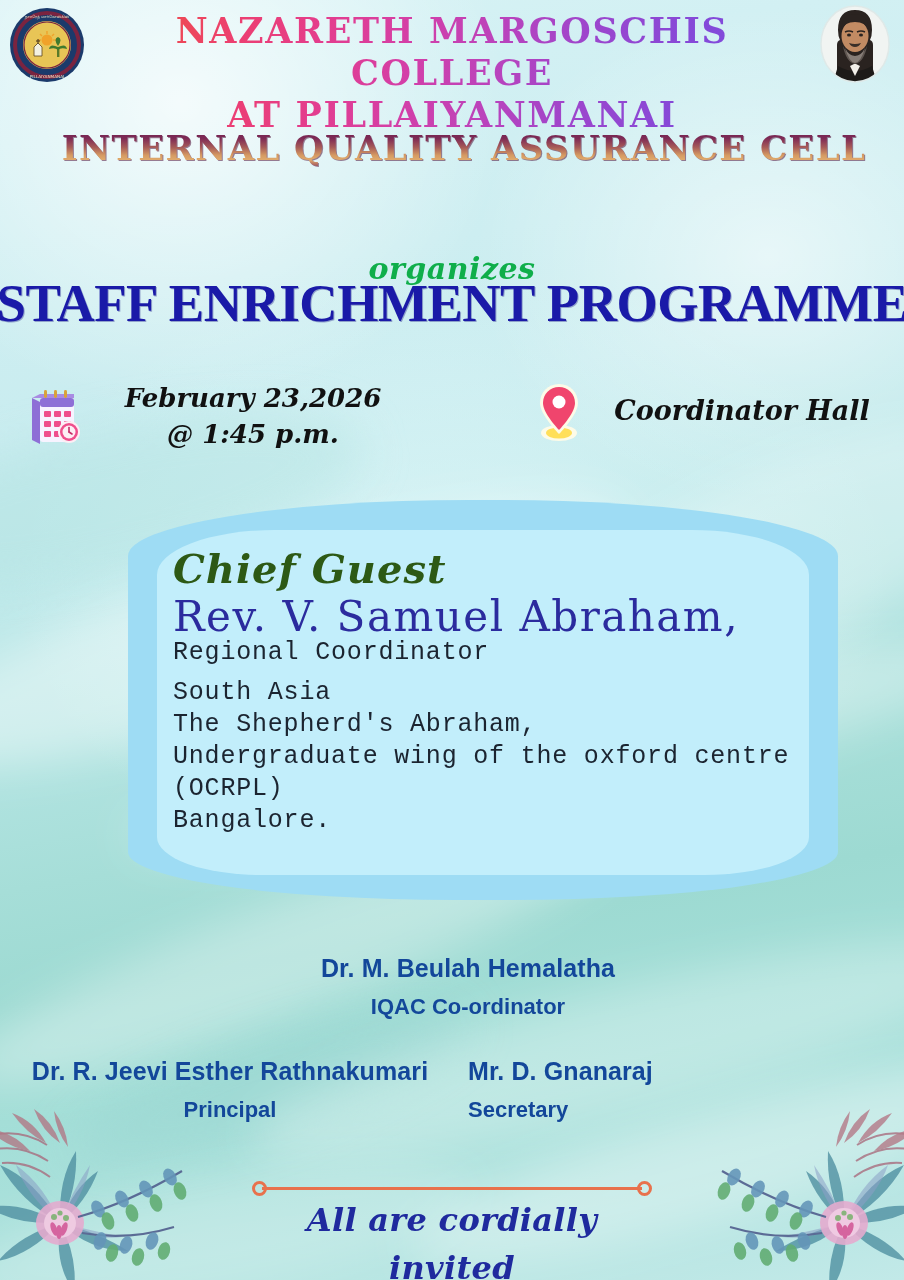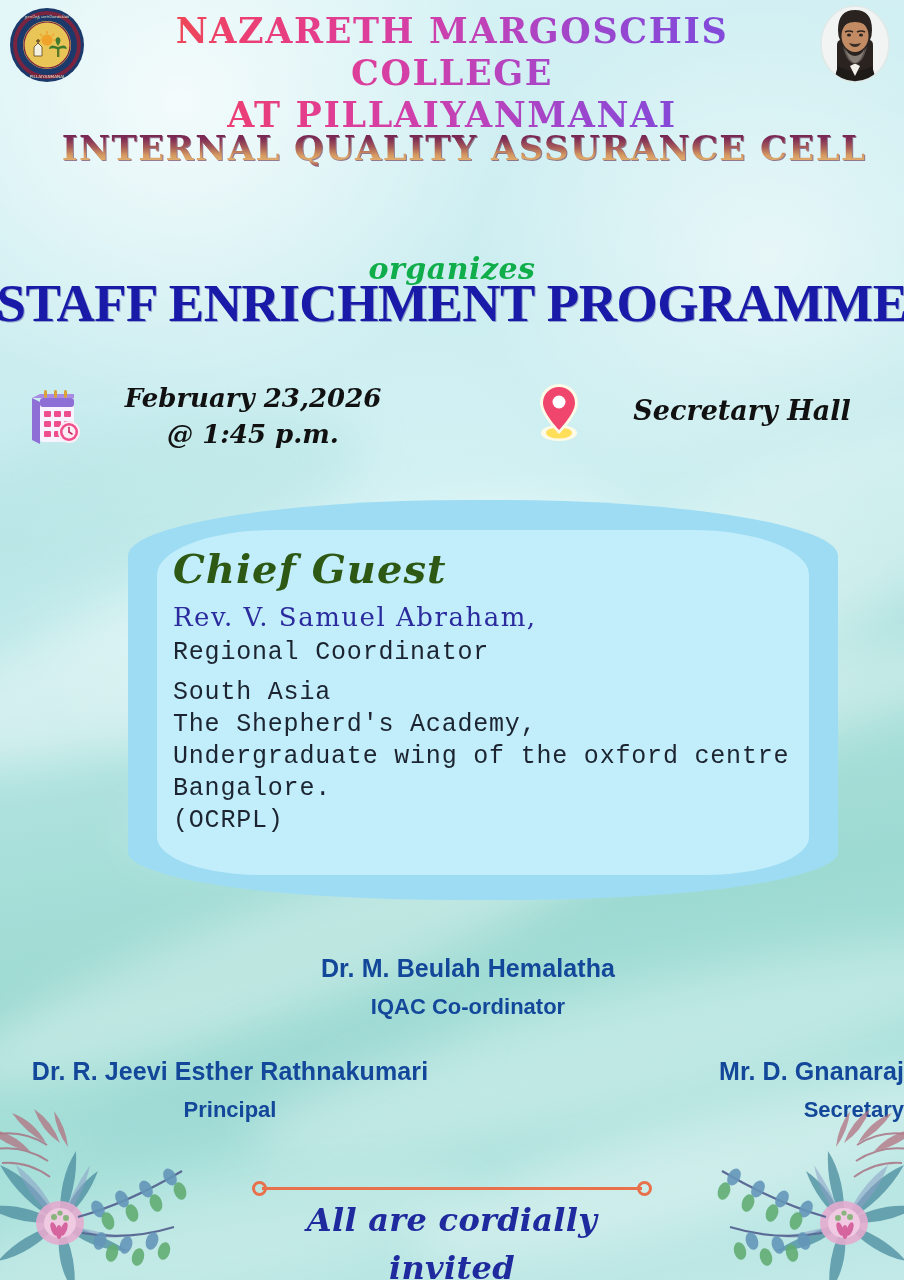"Secretary Hall" div.venue-text { text: Secretary -> Coordinator }
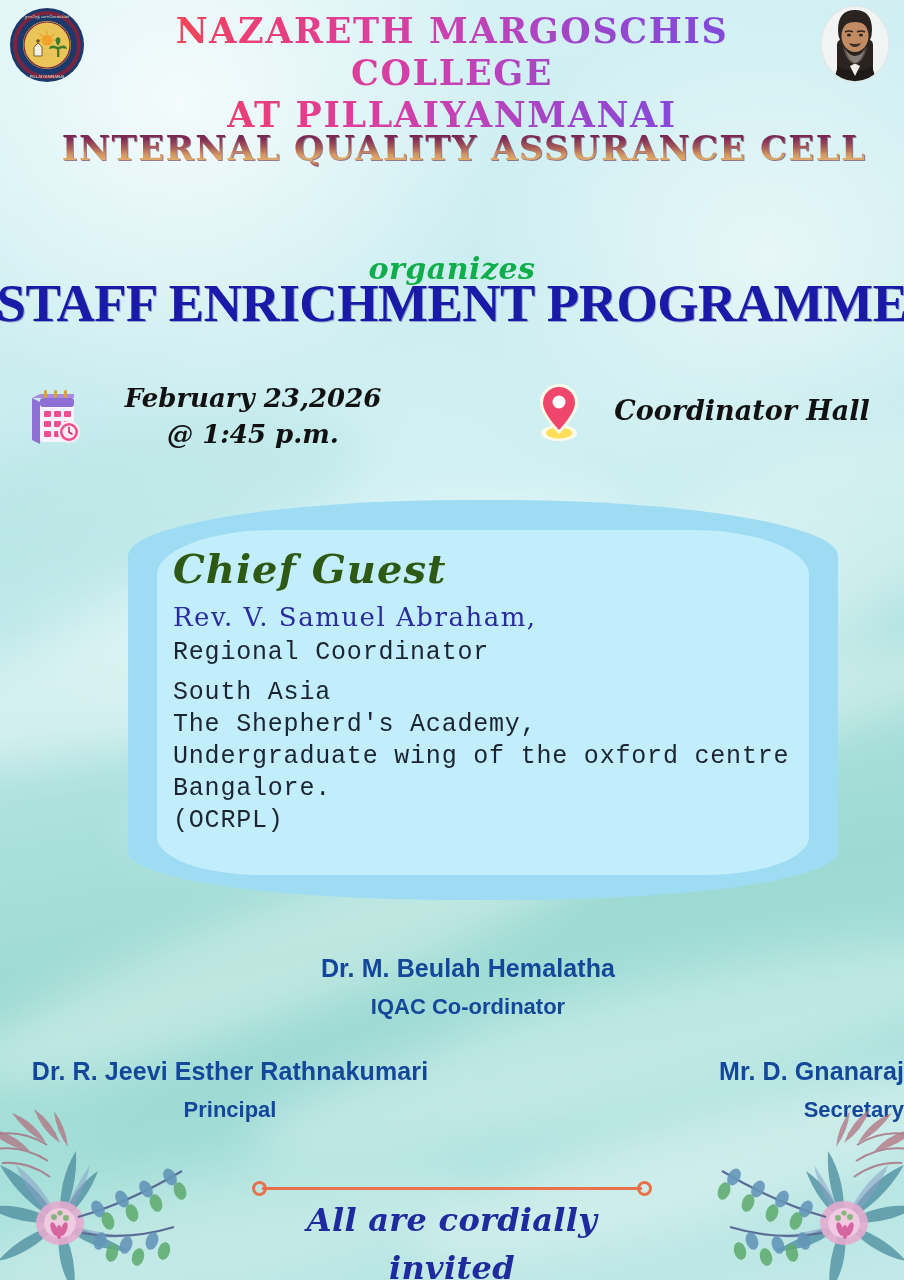"Rev. V. Samuel Abraham," .guest-name { font-size: 26px -> 42px }
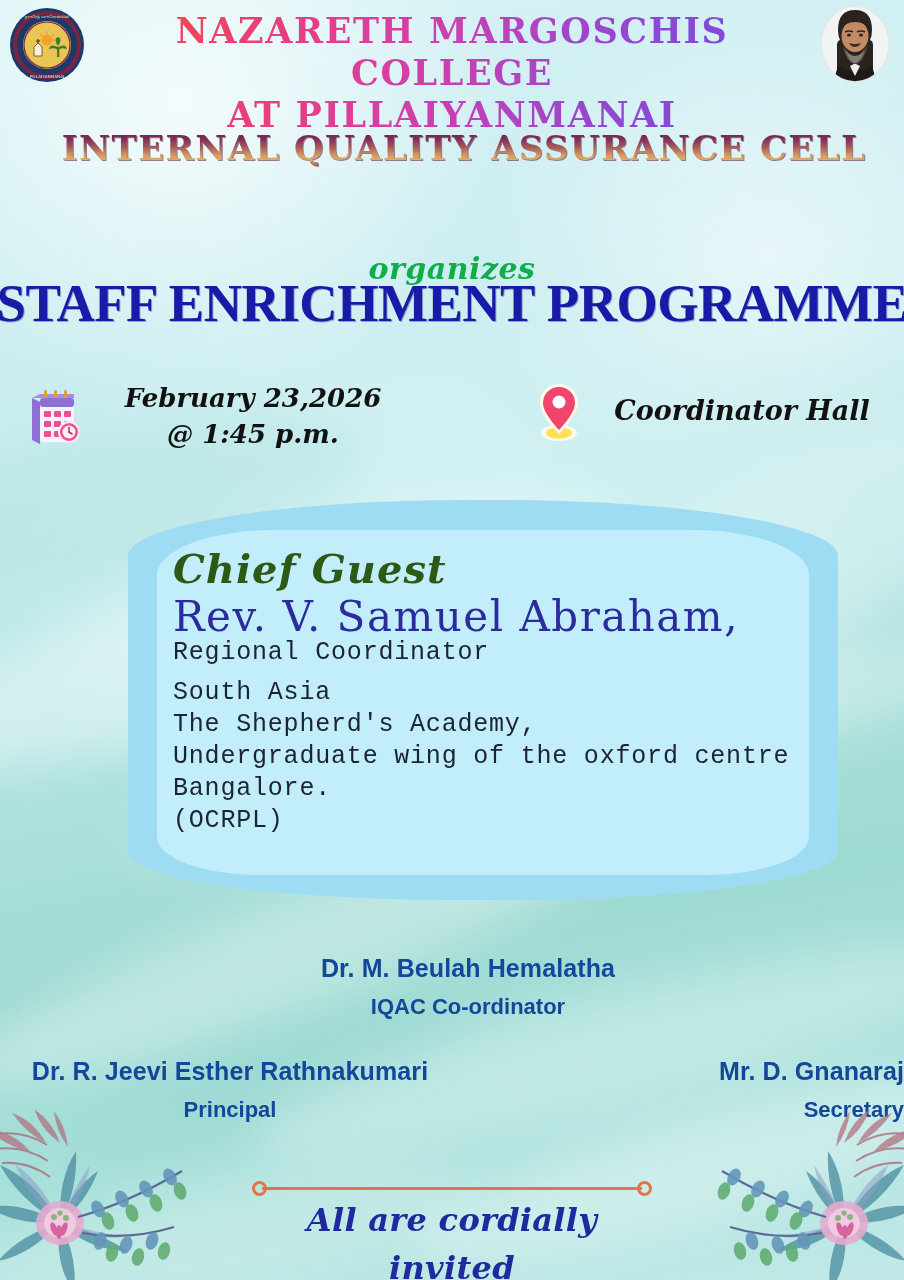"The Shepherd's Academy," div { text: Academy -> Abraham }
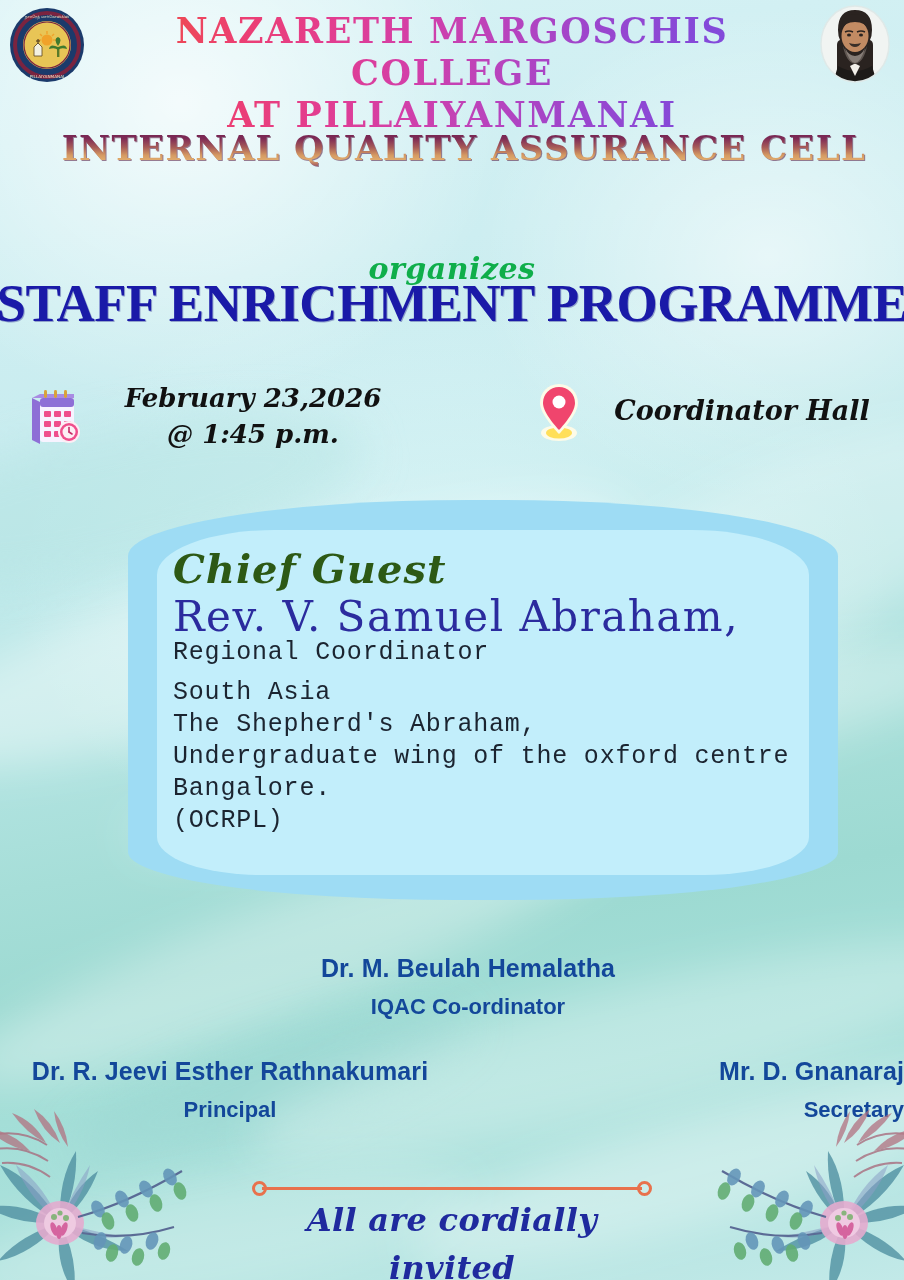"Bangalore." div { order: before "(OCRPL)" -> after "(OCRPL)" }
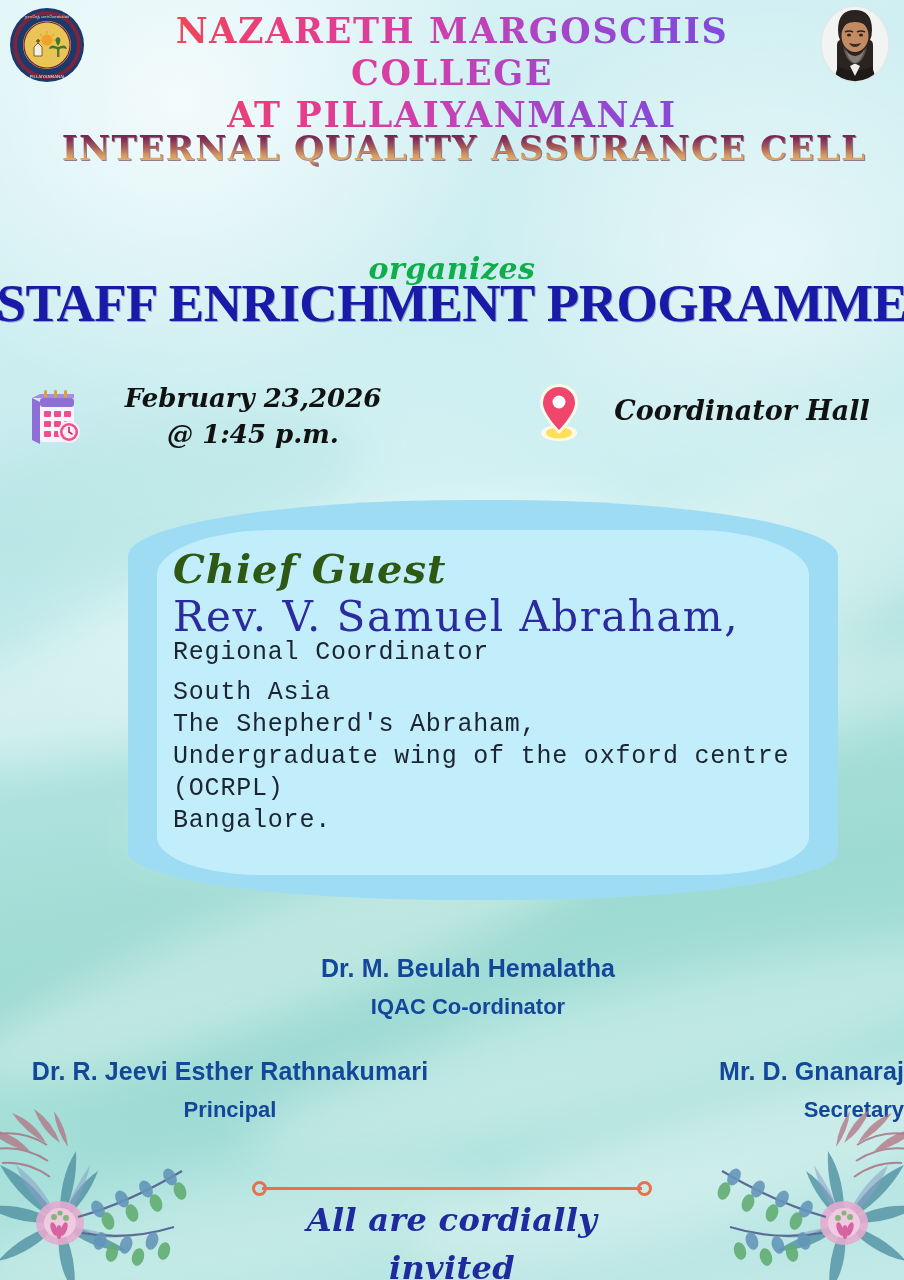"Mr. D. Gnanaraj" .sig-right { right: 0 -> 16px; text-align: right -> left }
